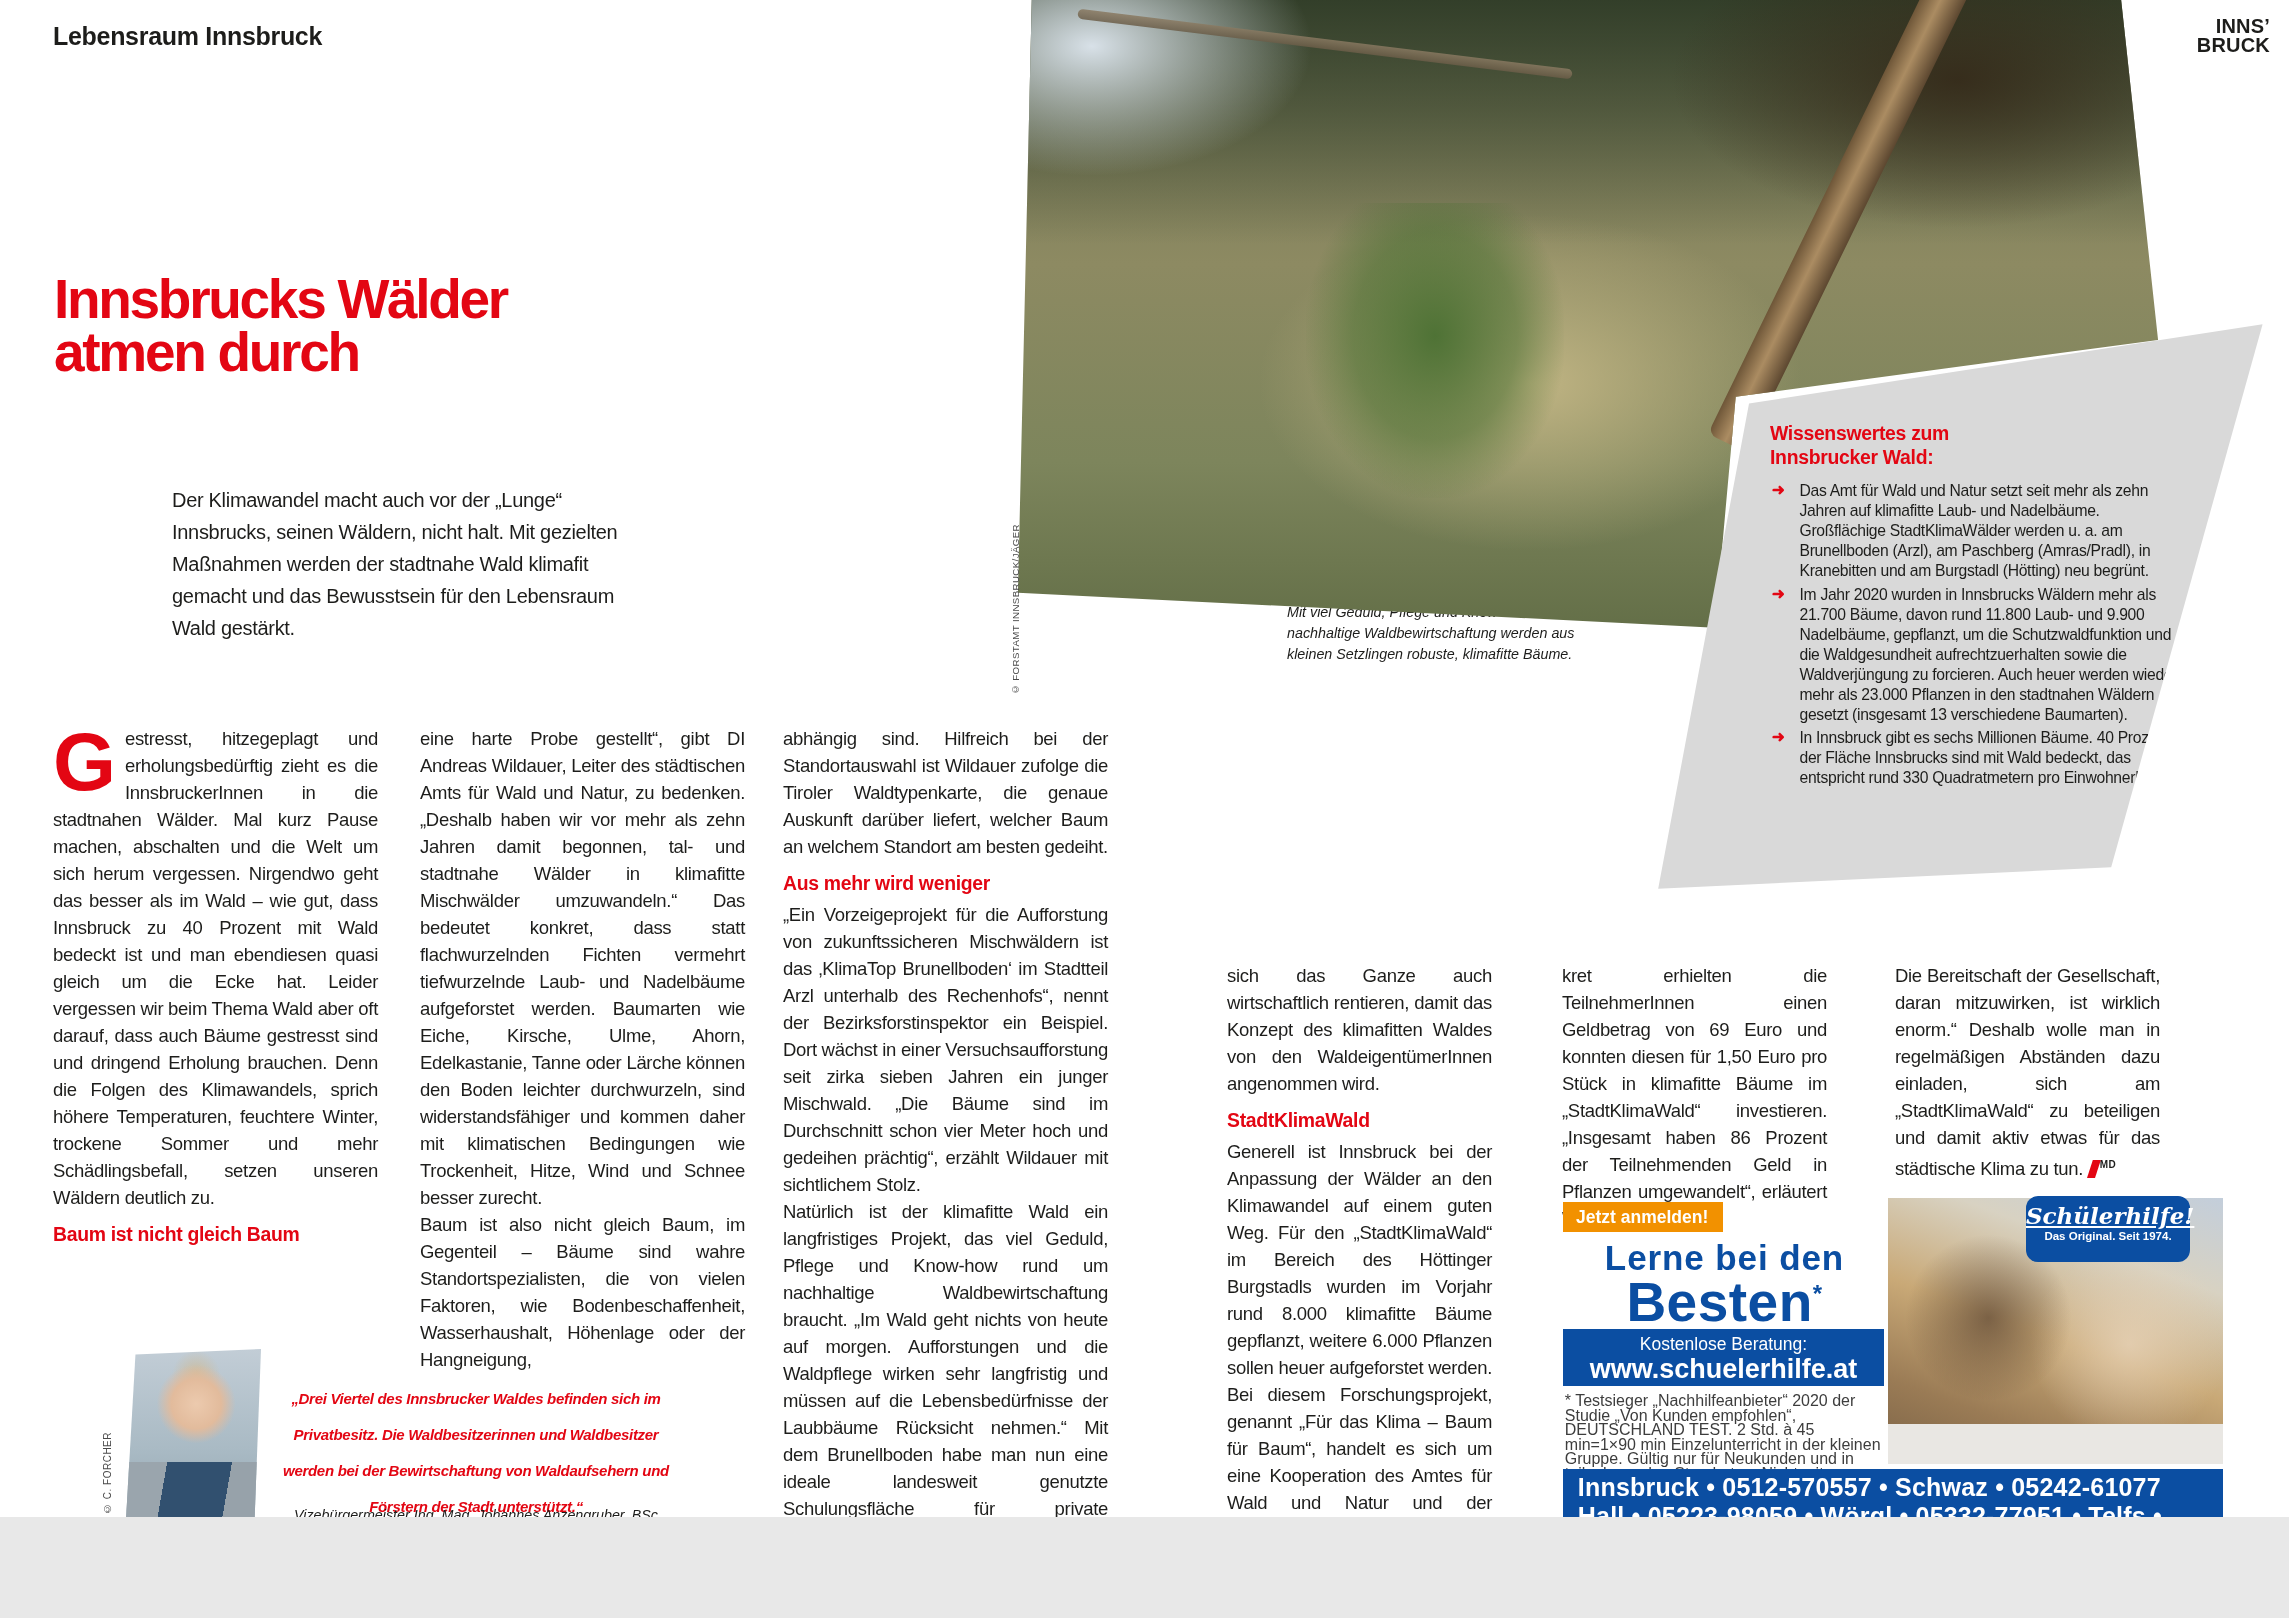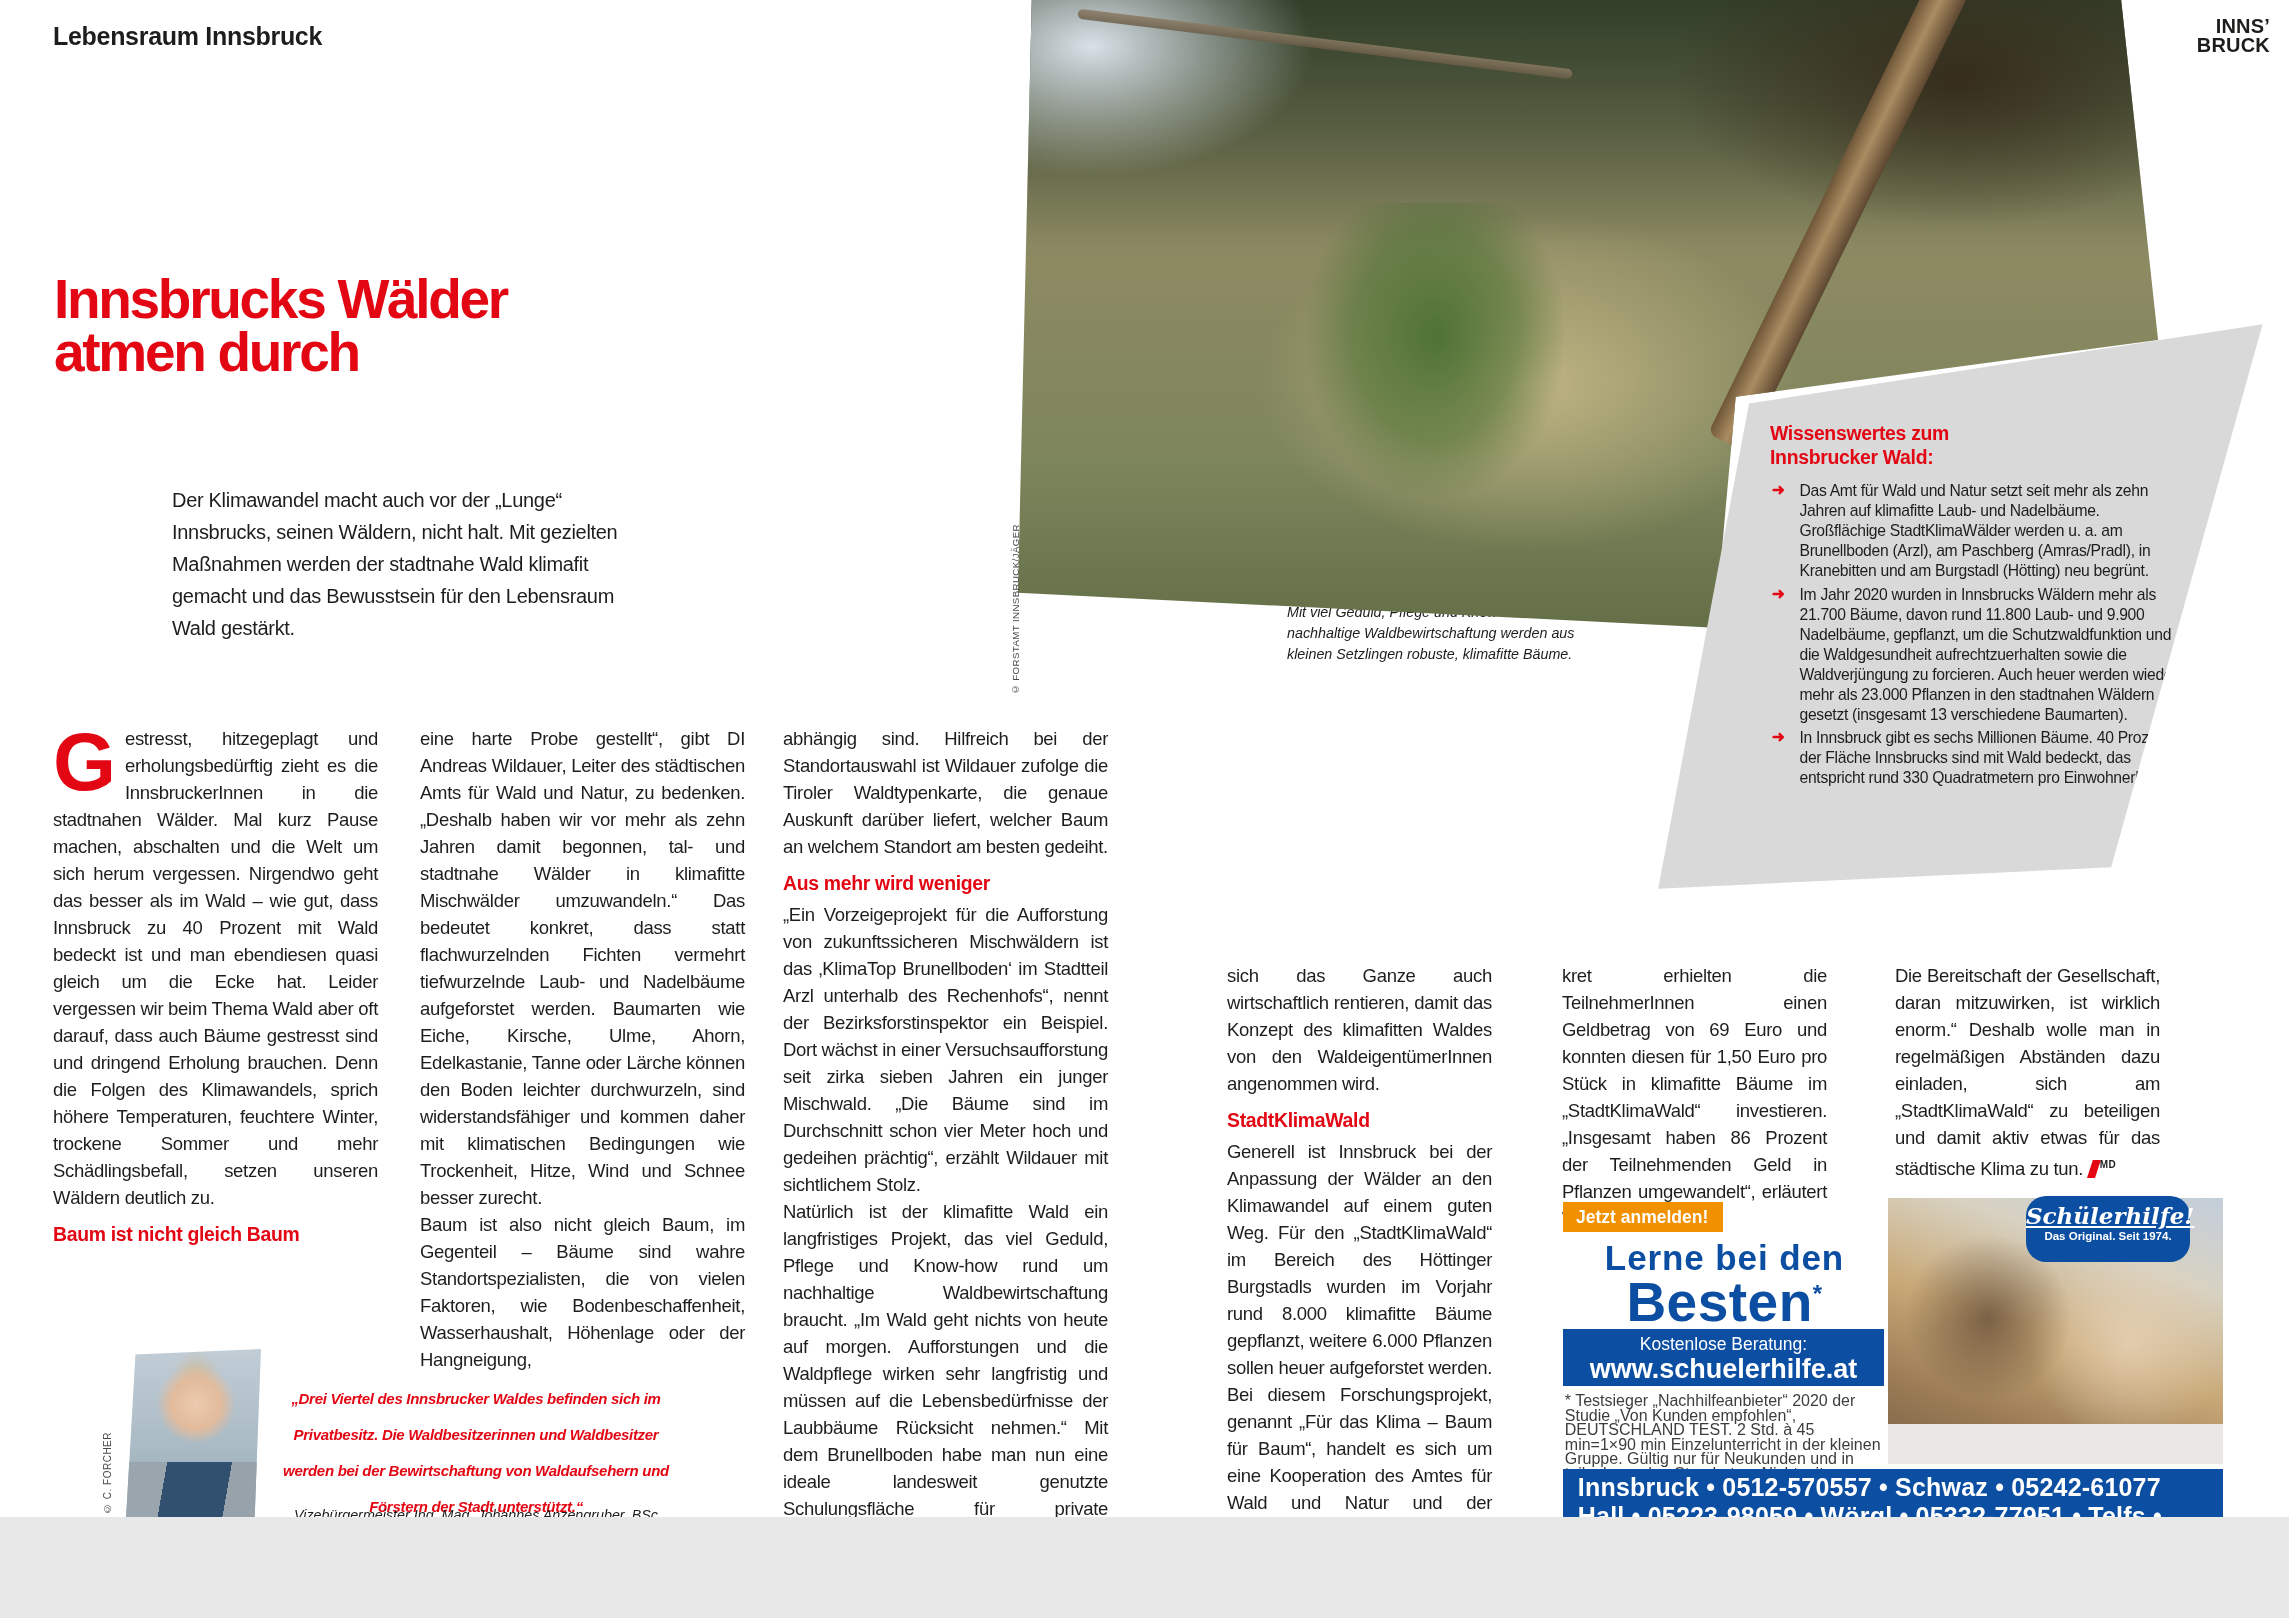"Schülerhilfe!" #sh-logo { border-radius: 20px -> 12px }
